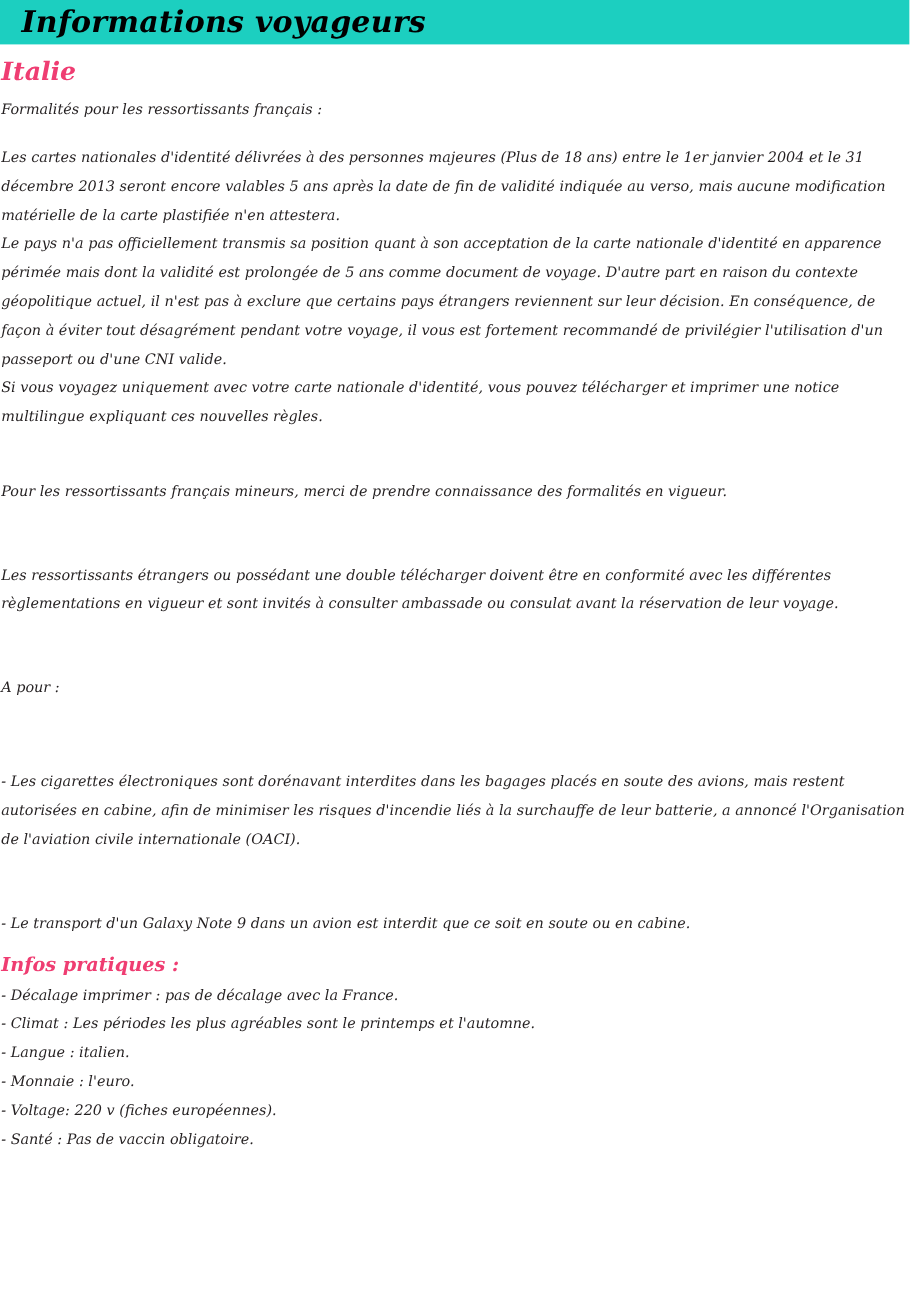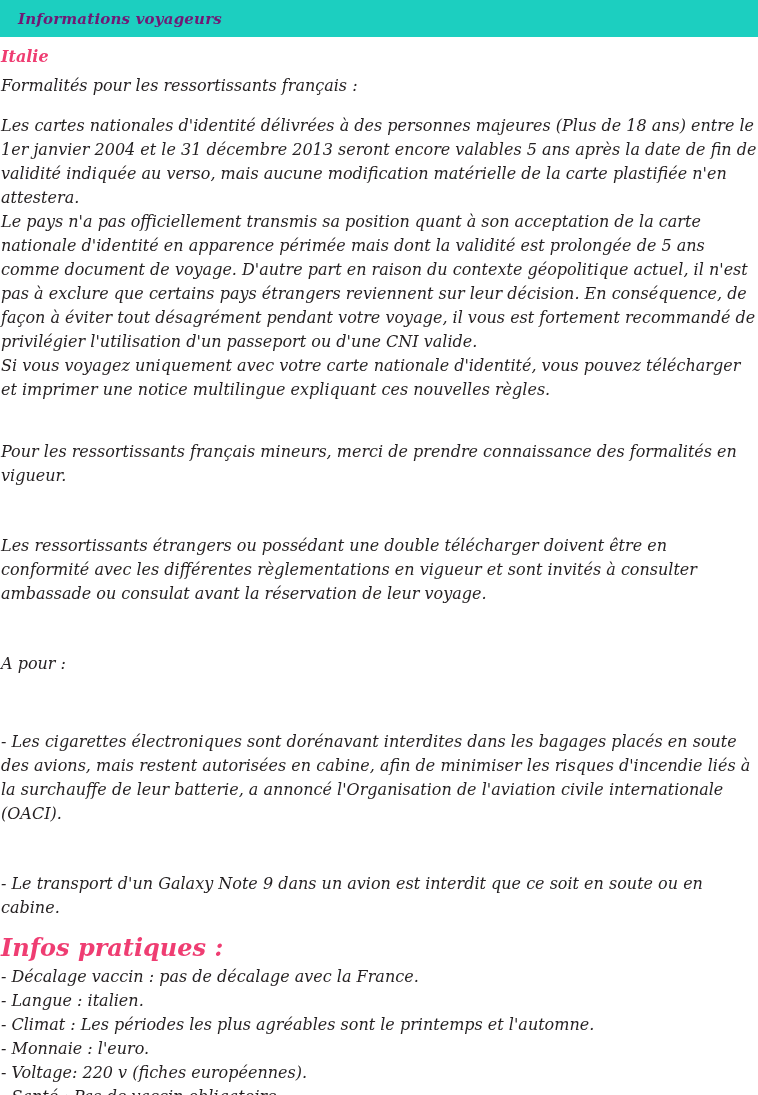"Informations voyageurs" .banner-title { color: #701a75 -> #000000; font-size: 15px -> 25px }
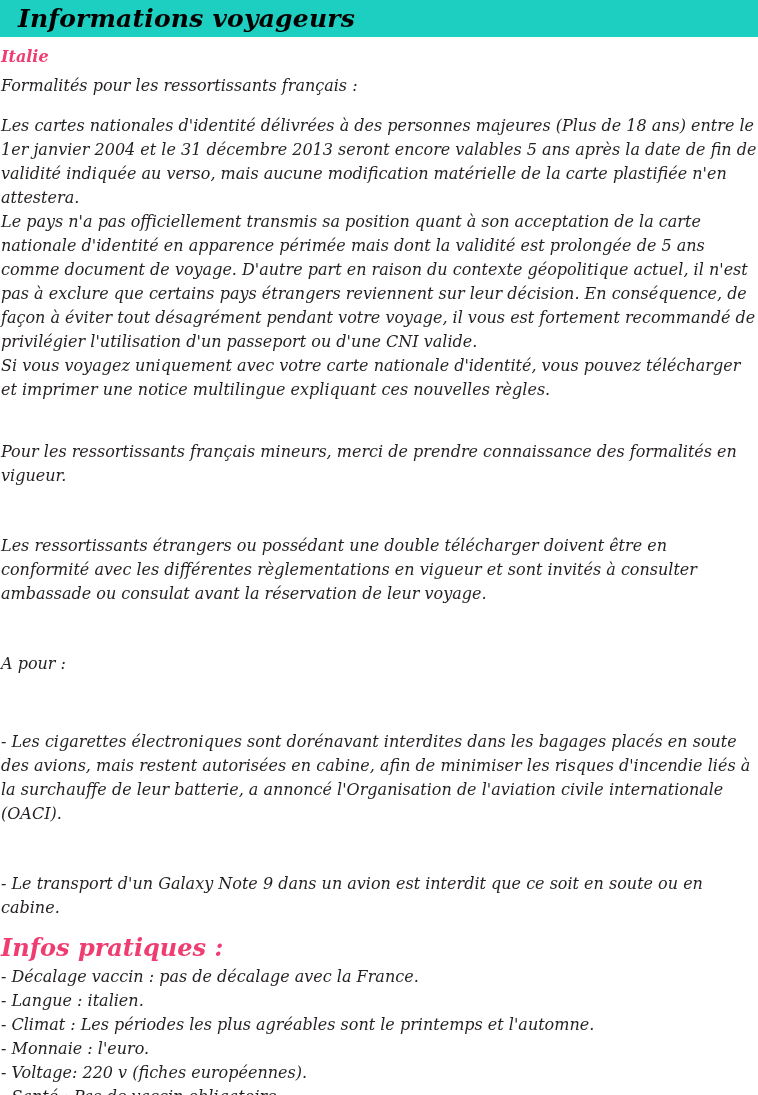"Italie" h2.country { font-size: 16px -> 21px }
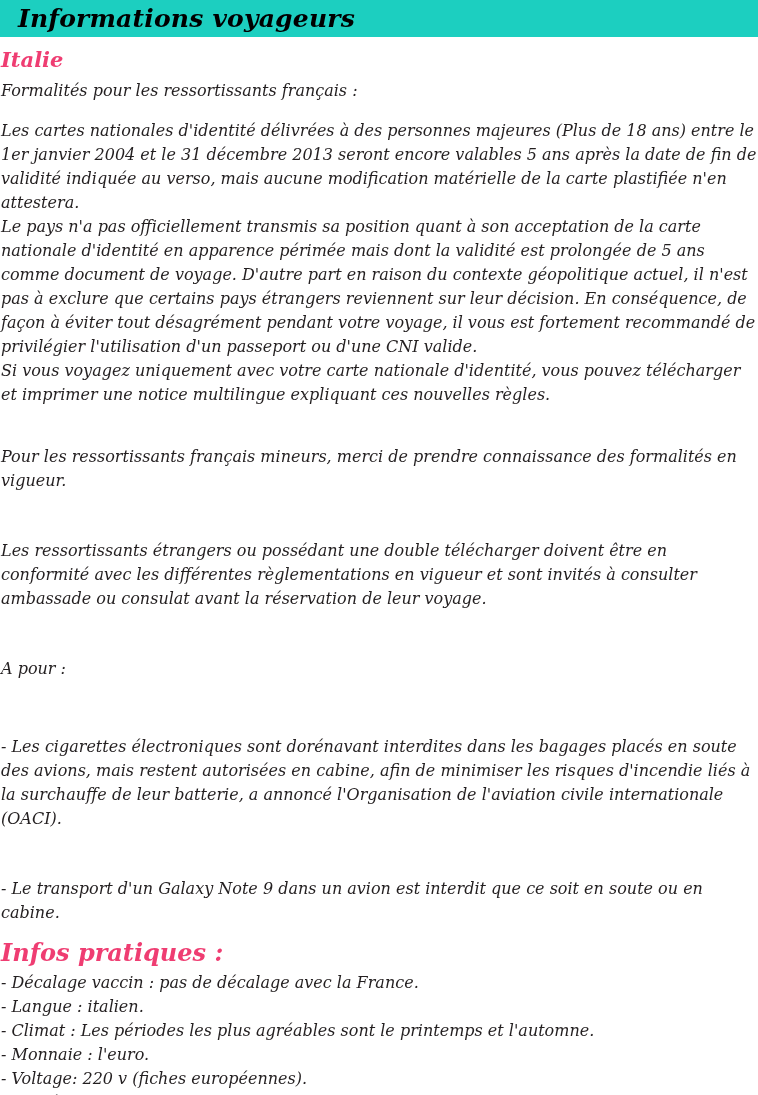"Formalités pour les ressortissants" p.para { font-size: 16px -> 12px }
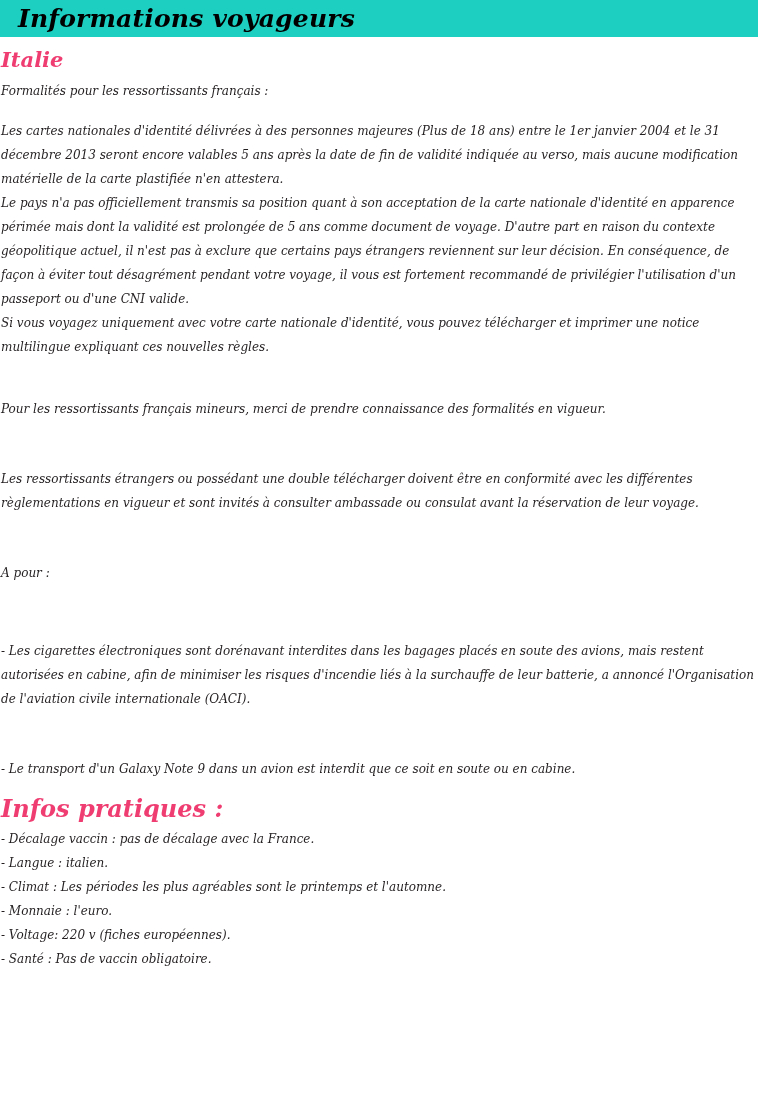"Infos pratiques :" h2.section { font-size: 24px -> 16px }
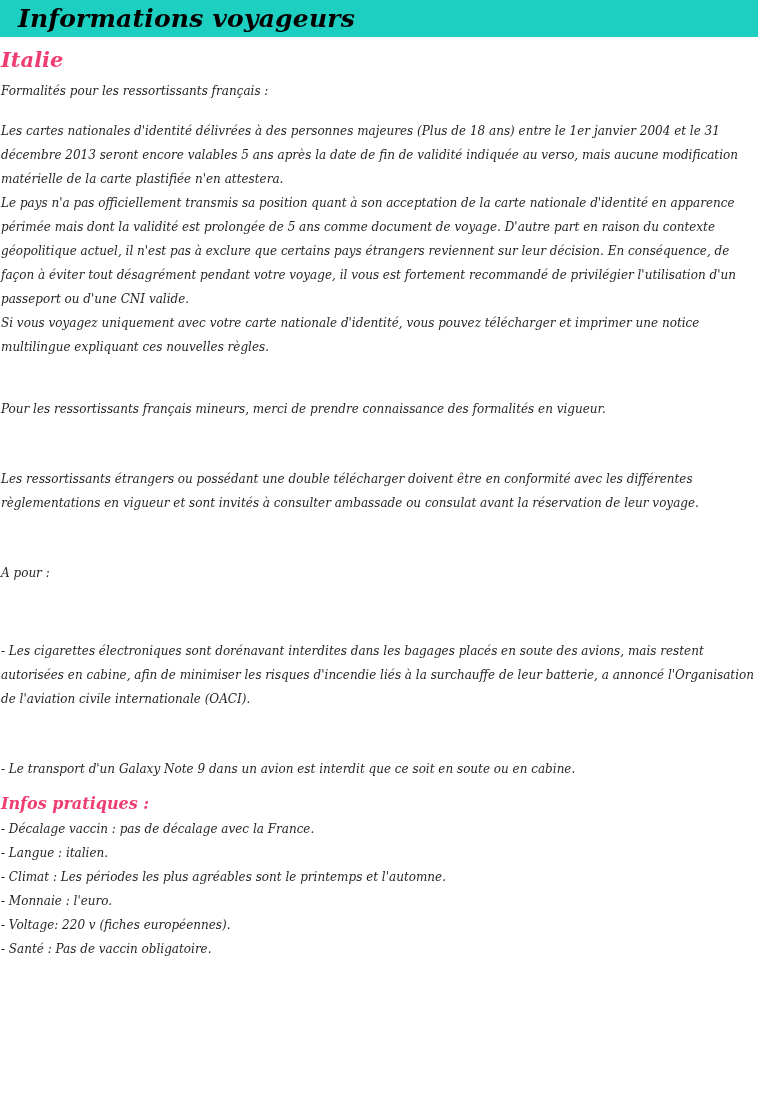"- Décalage vaccin : pas" p.para { text: vaccin -> imprimer }
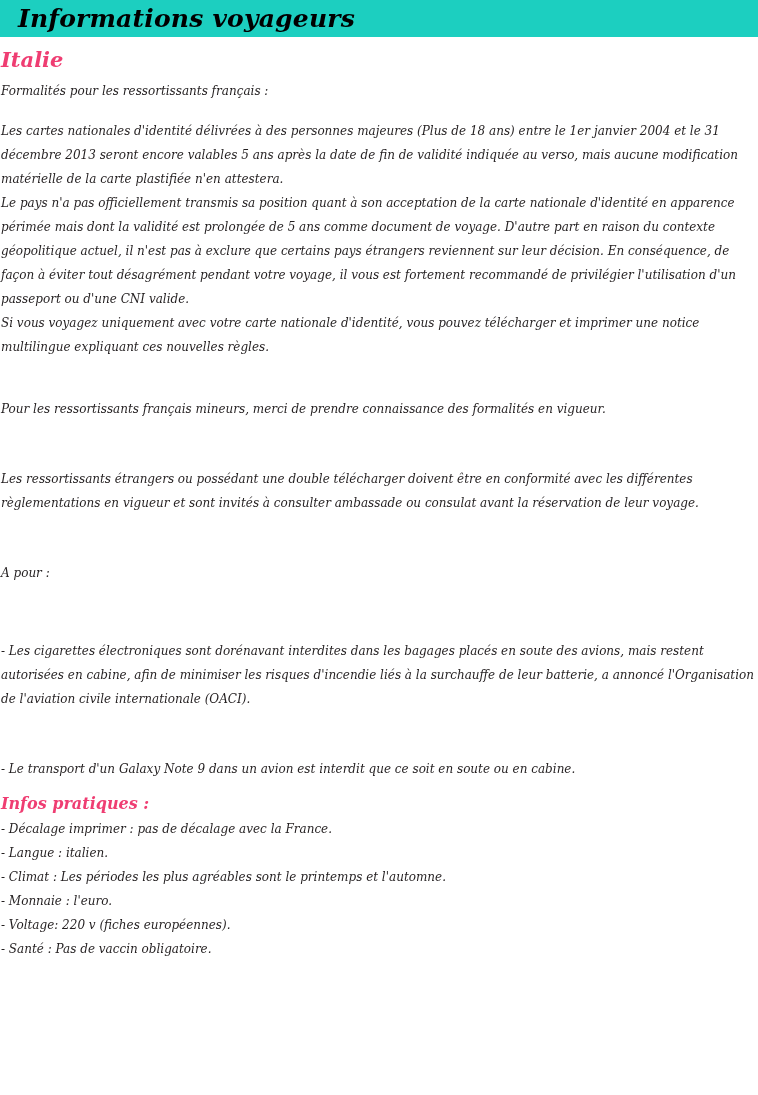"- Langue : italien." p.para { order: before "- Climat : Les périodes" -> after "- Climat : Les périodes" }
